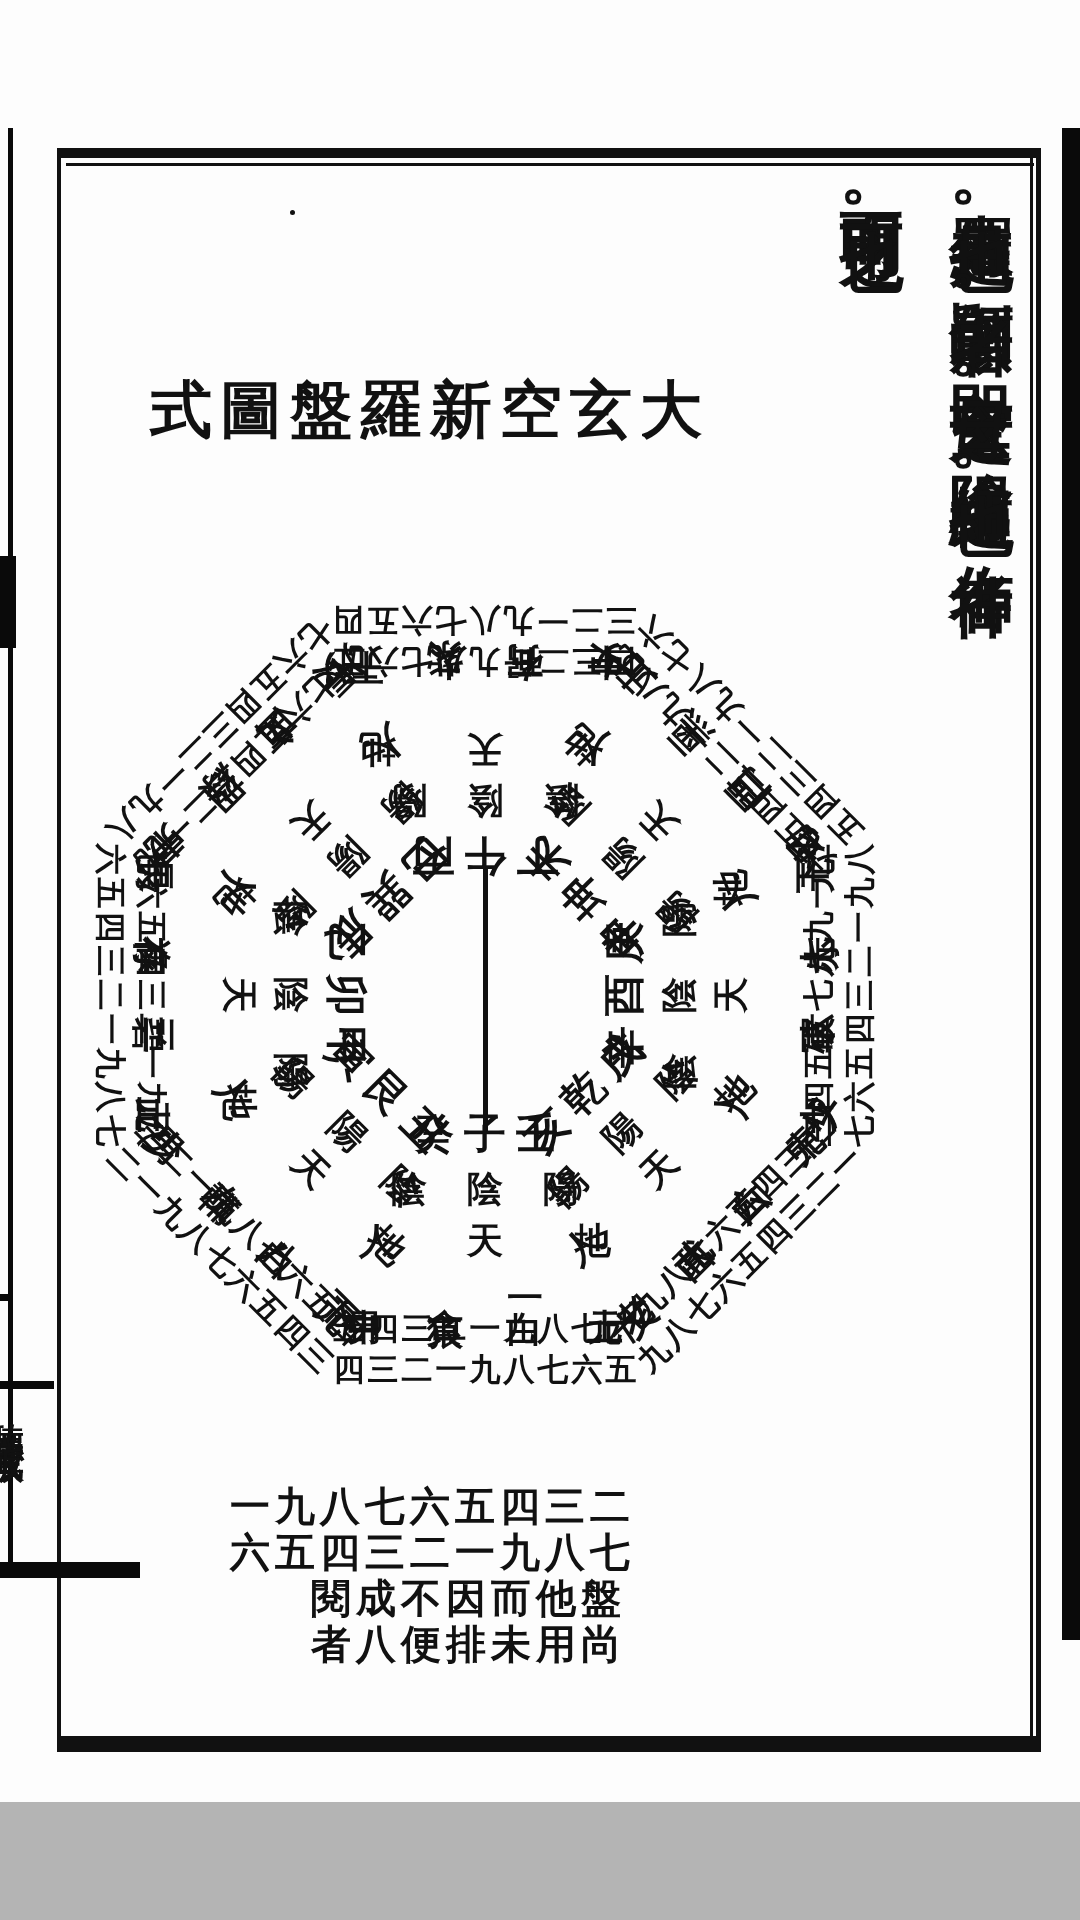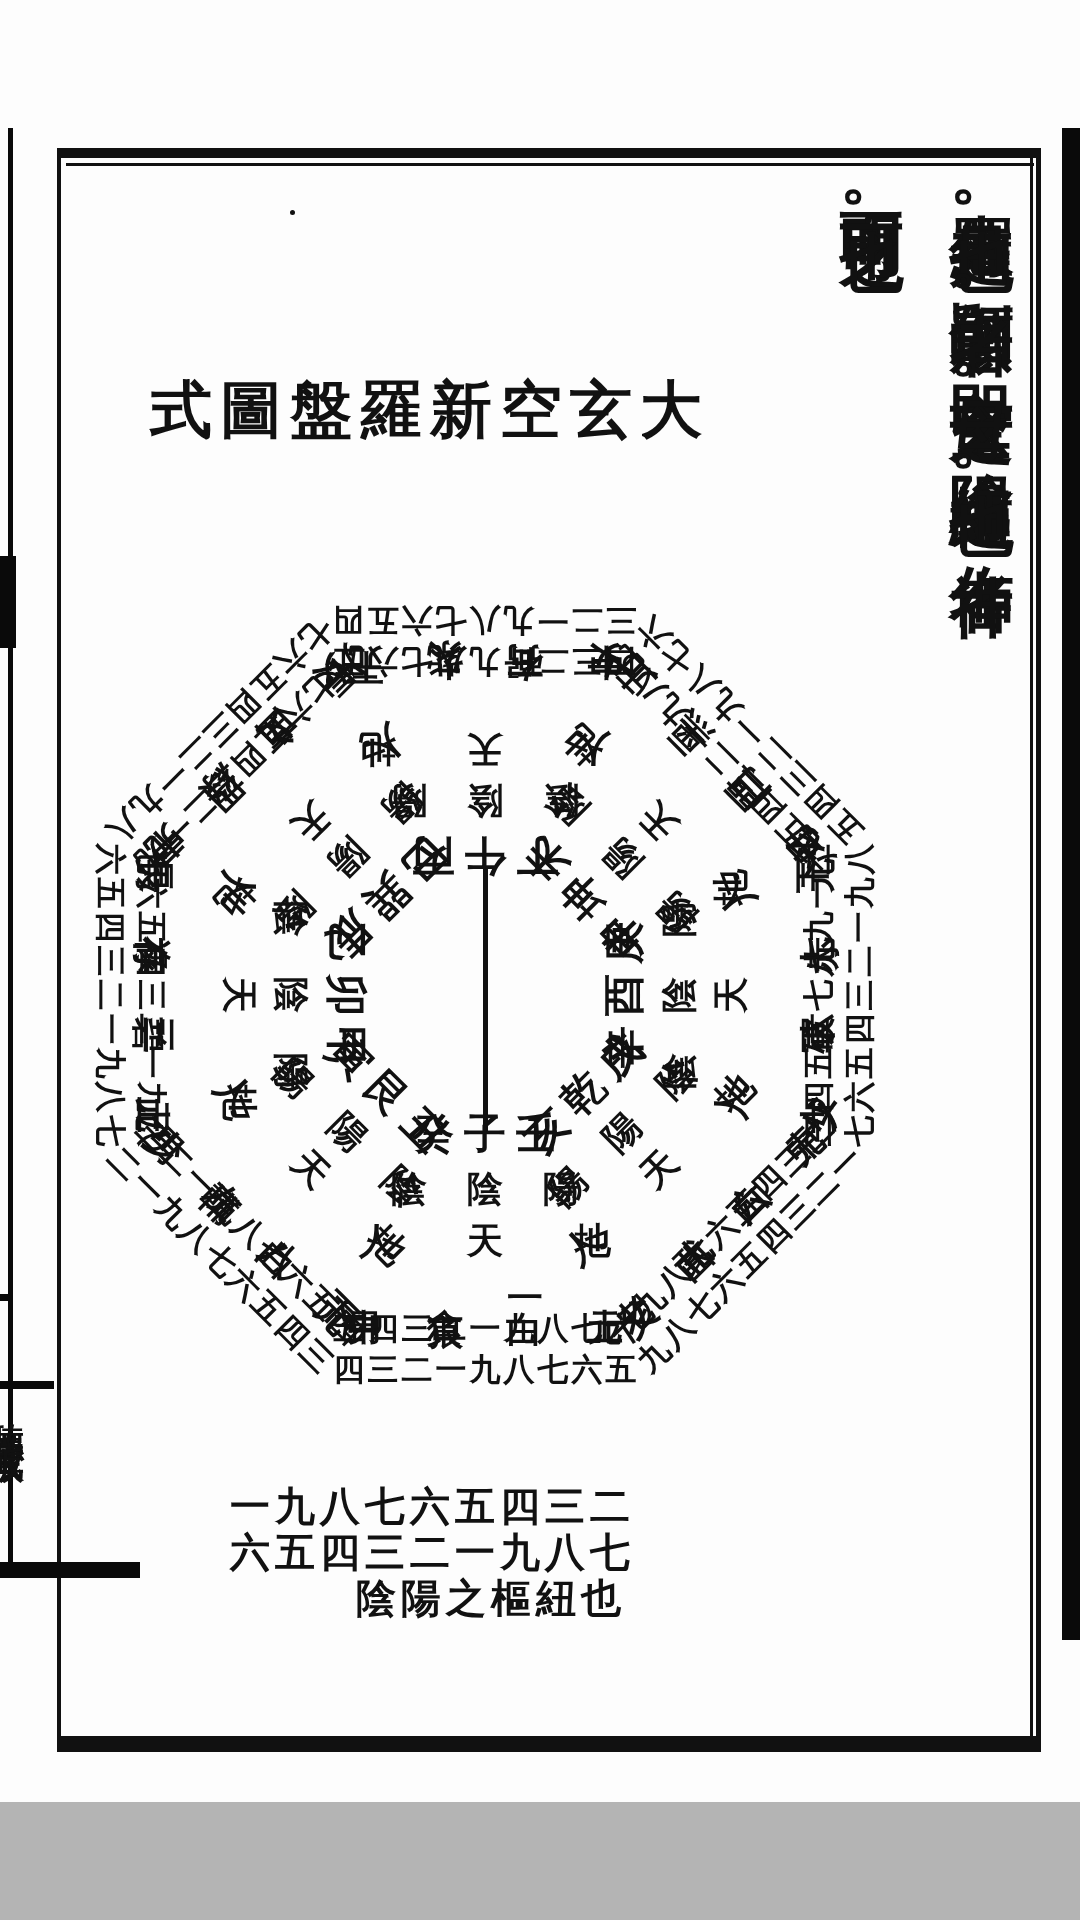"閱成不因而他盤" div { html: none -> <div>閱成不因而他盤</div> }
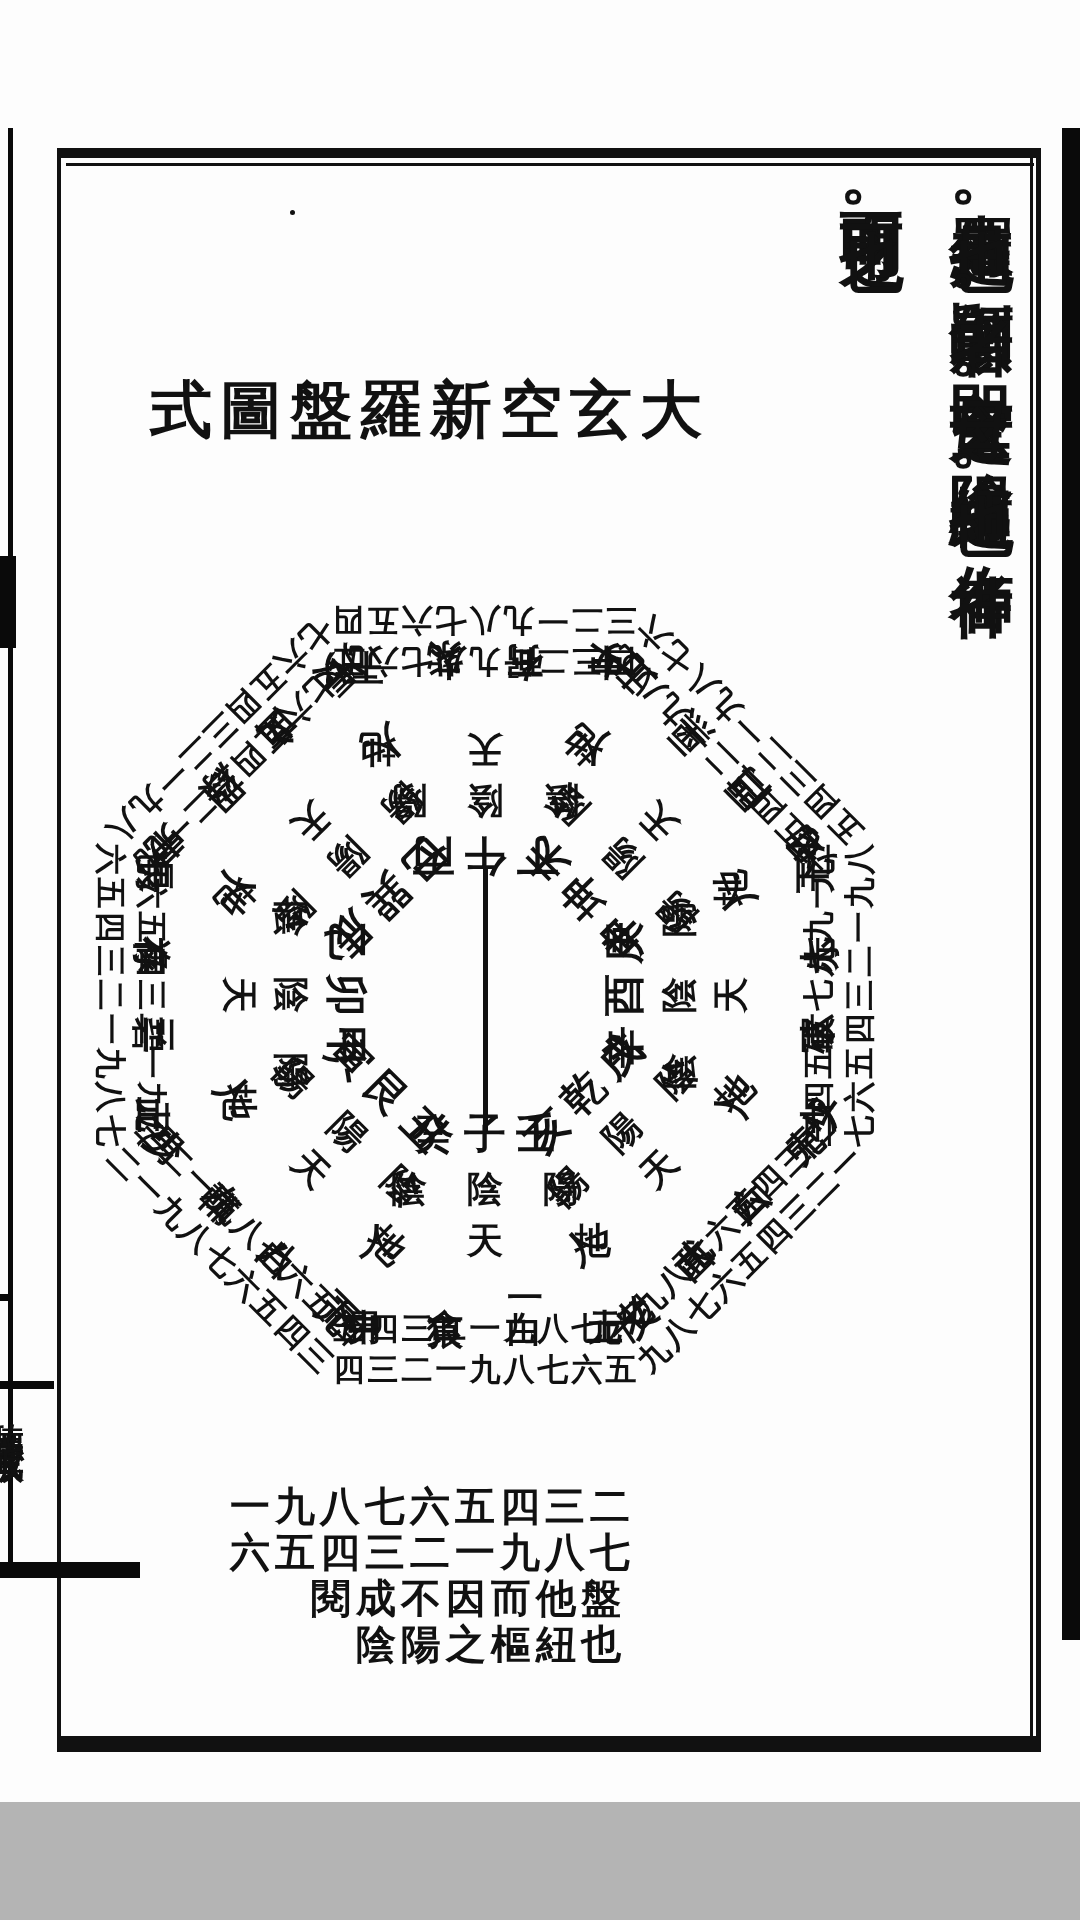"陰陽之樞紐也" div { text: 陰陽之樞紐也 -> 者八便排未用尚 }
